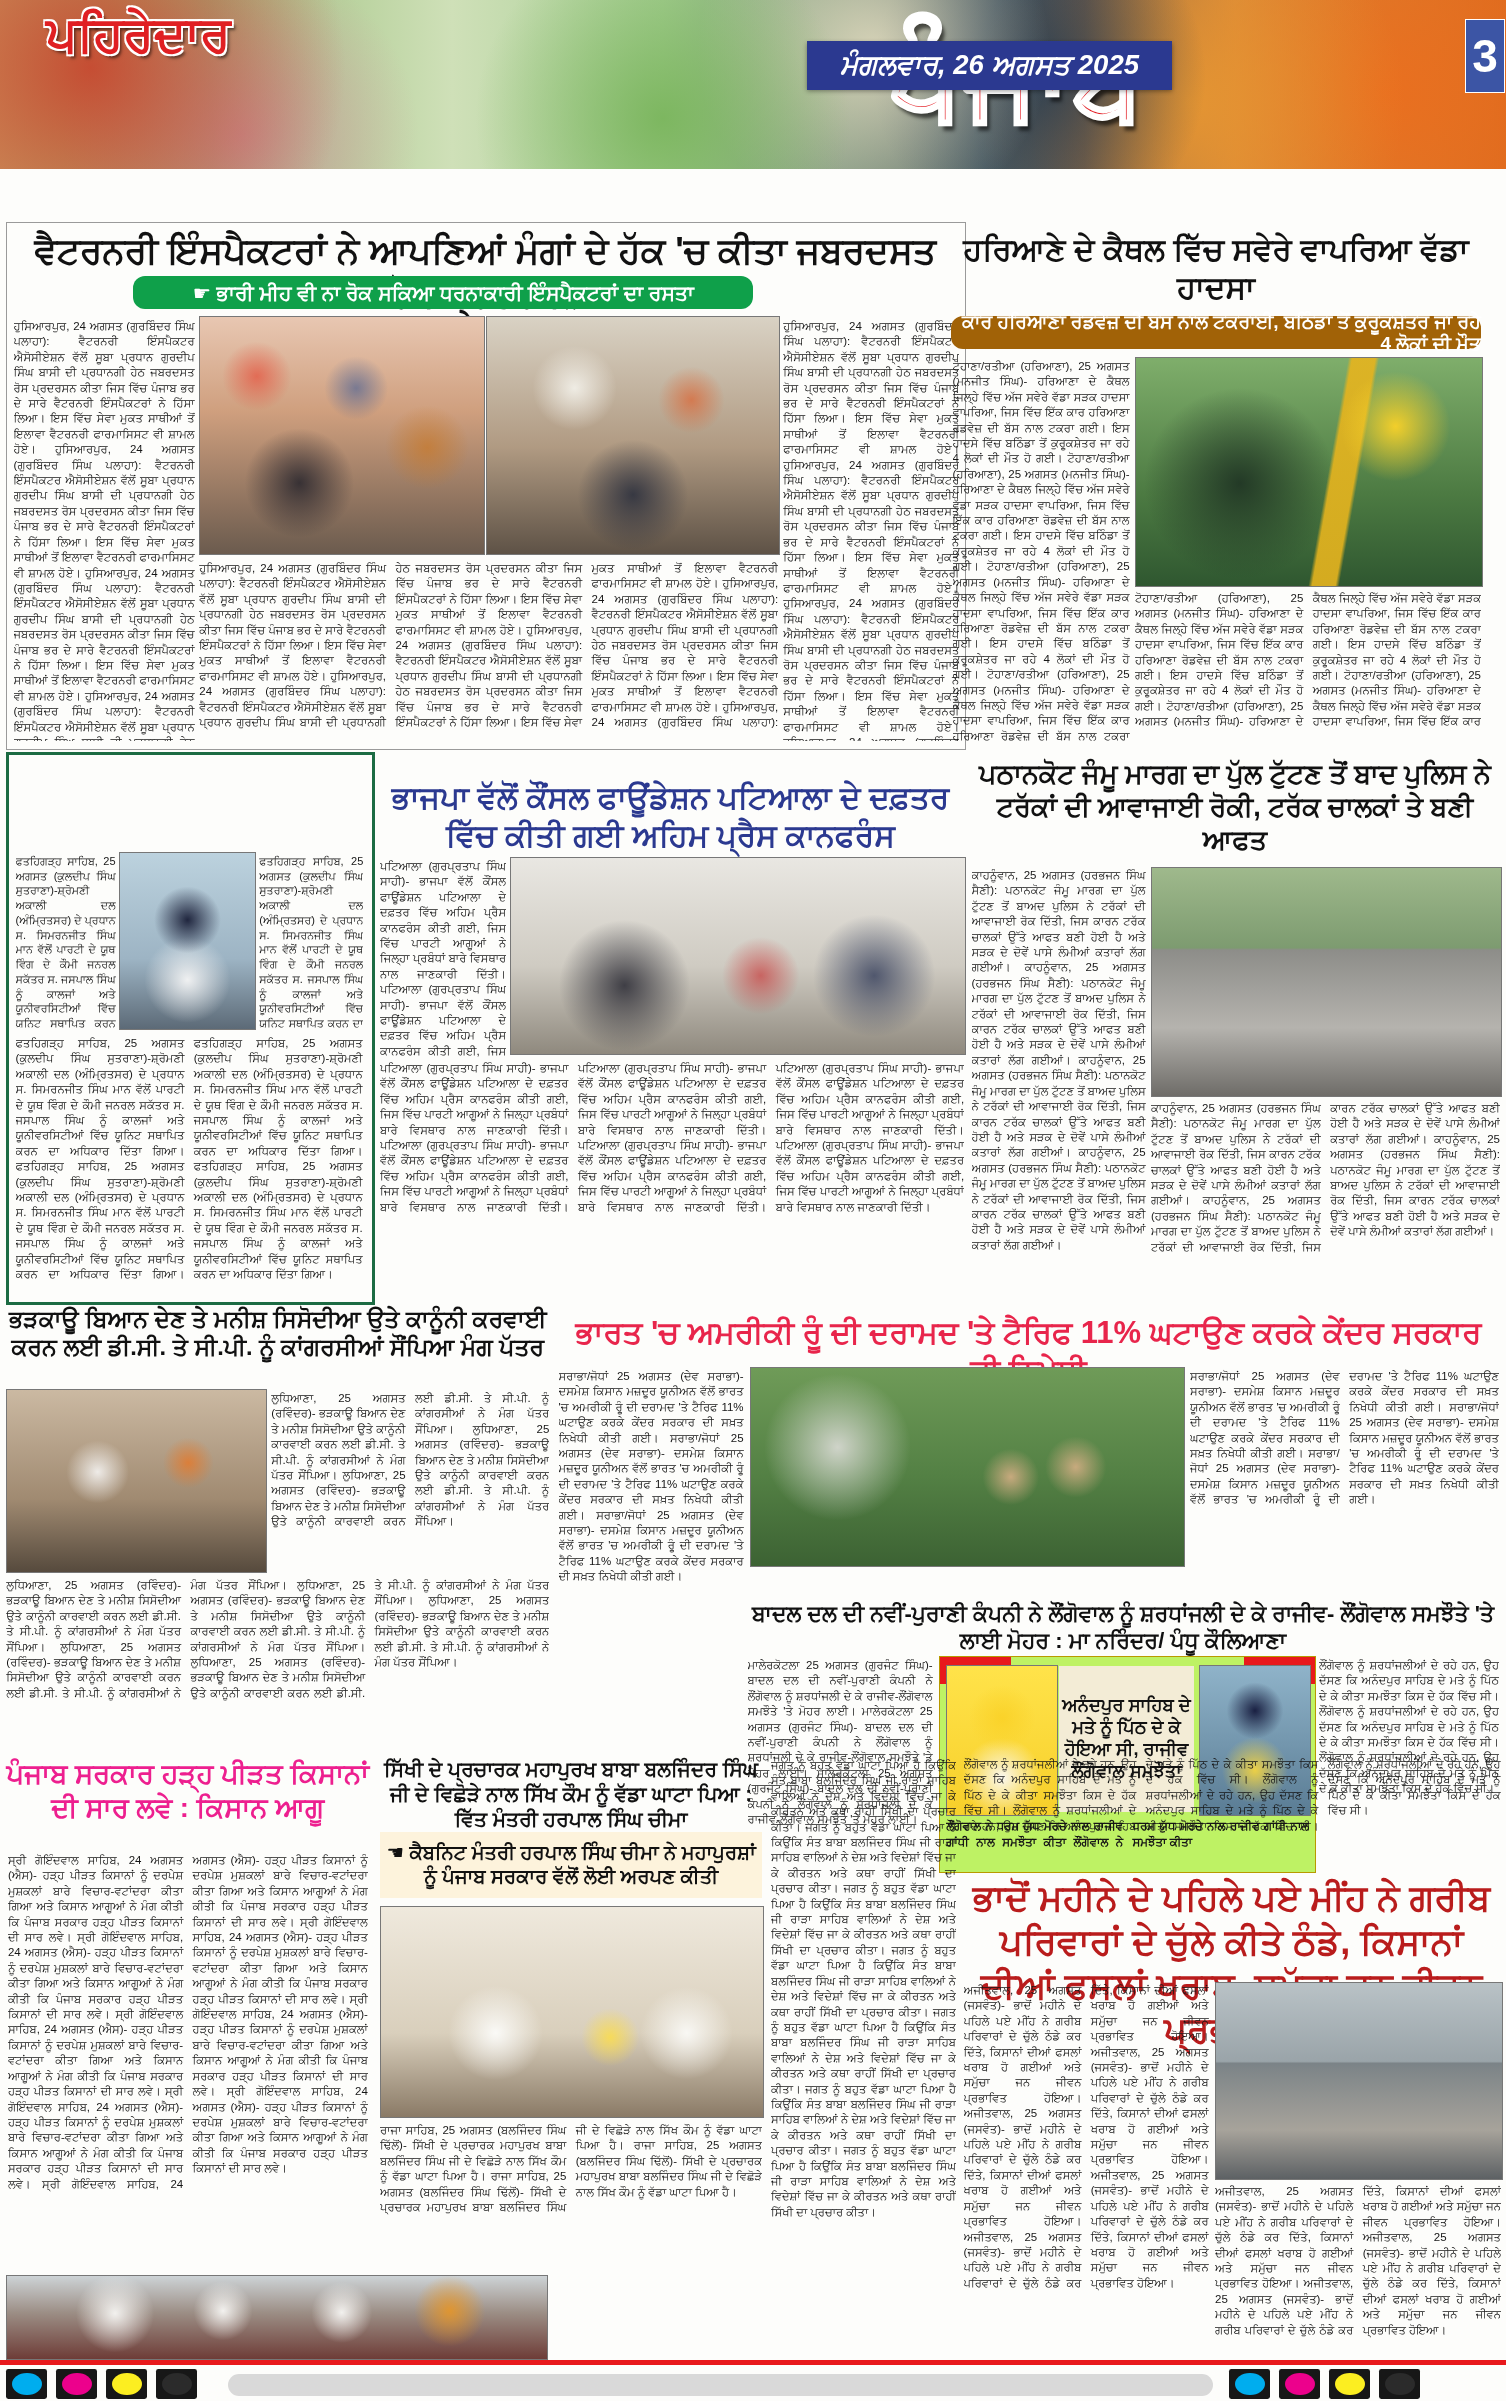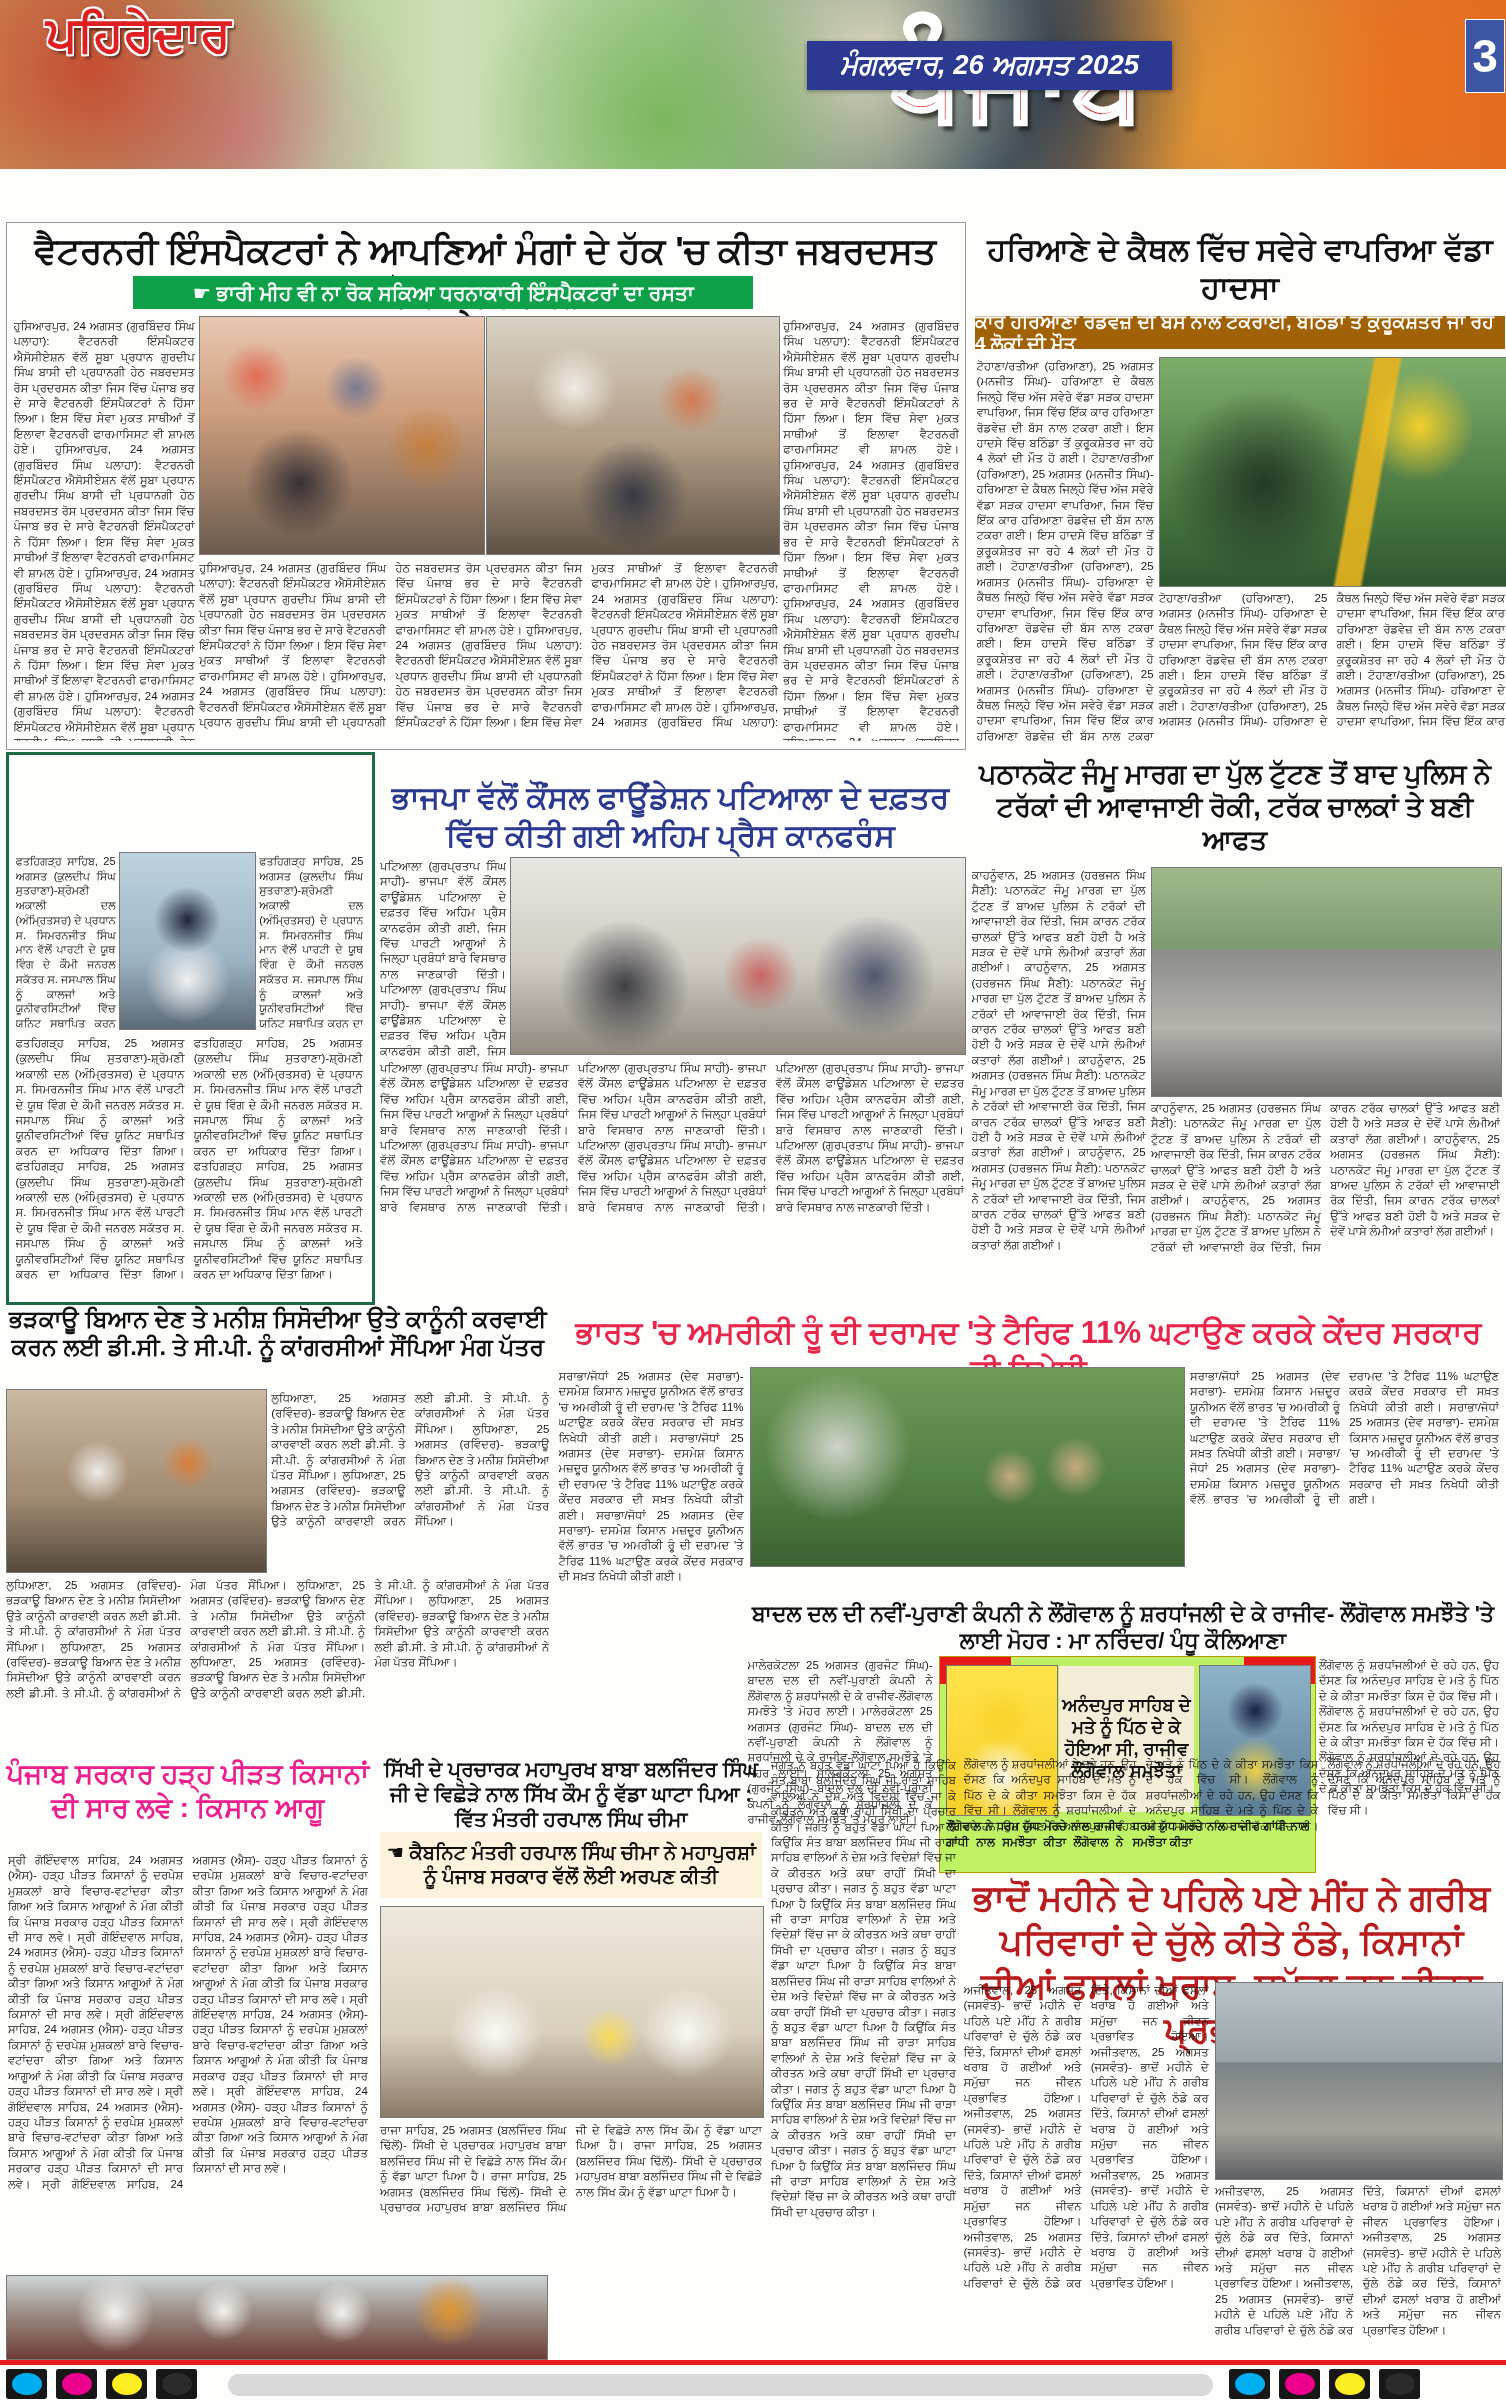"ਹਰਿਆਣੇ ਦੇ ਕੈਥਲ ਵਿੱਚ ਸਵੇਰੇ" div.abs { left: 975px -> 951px }
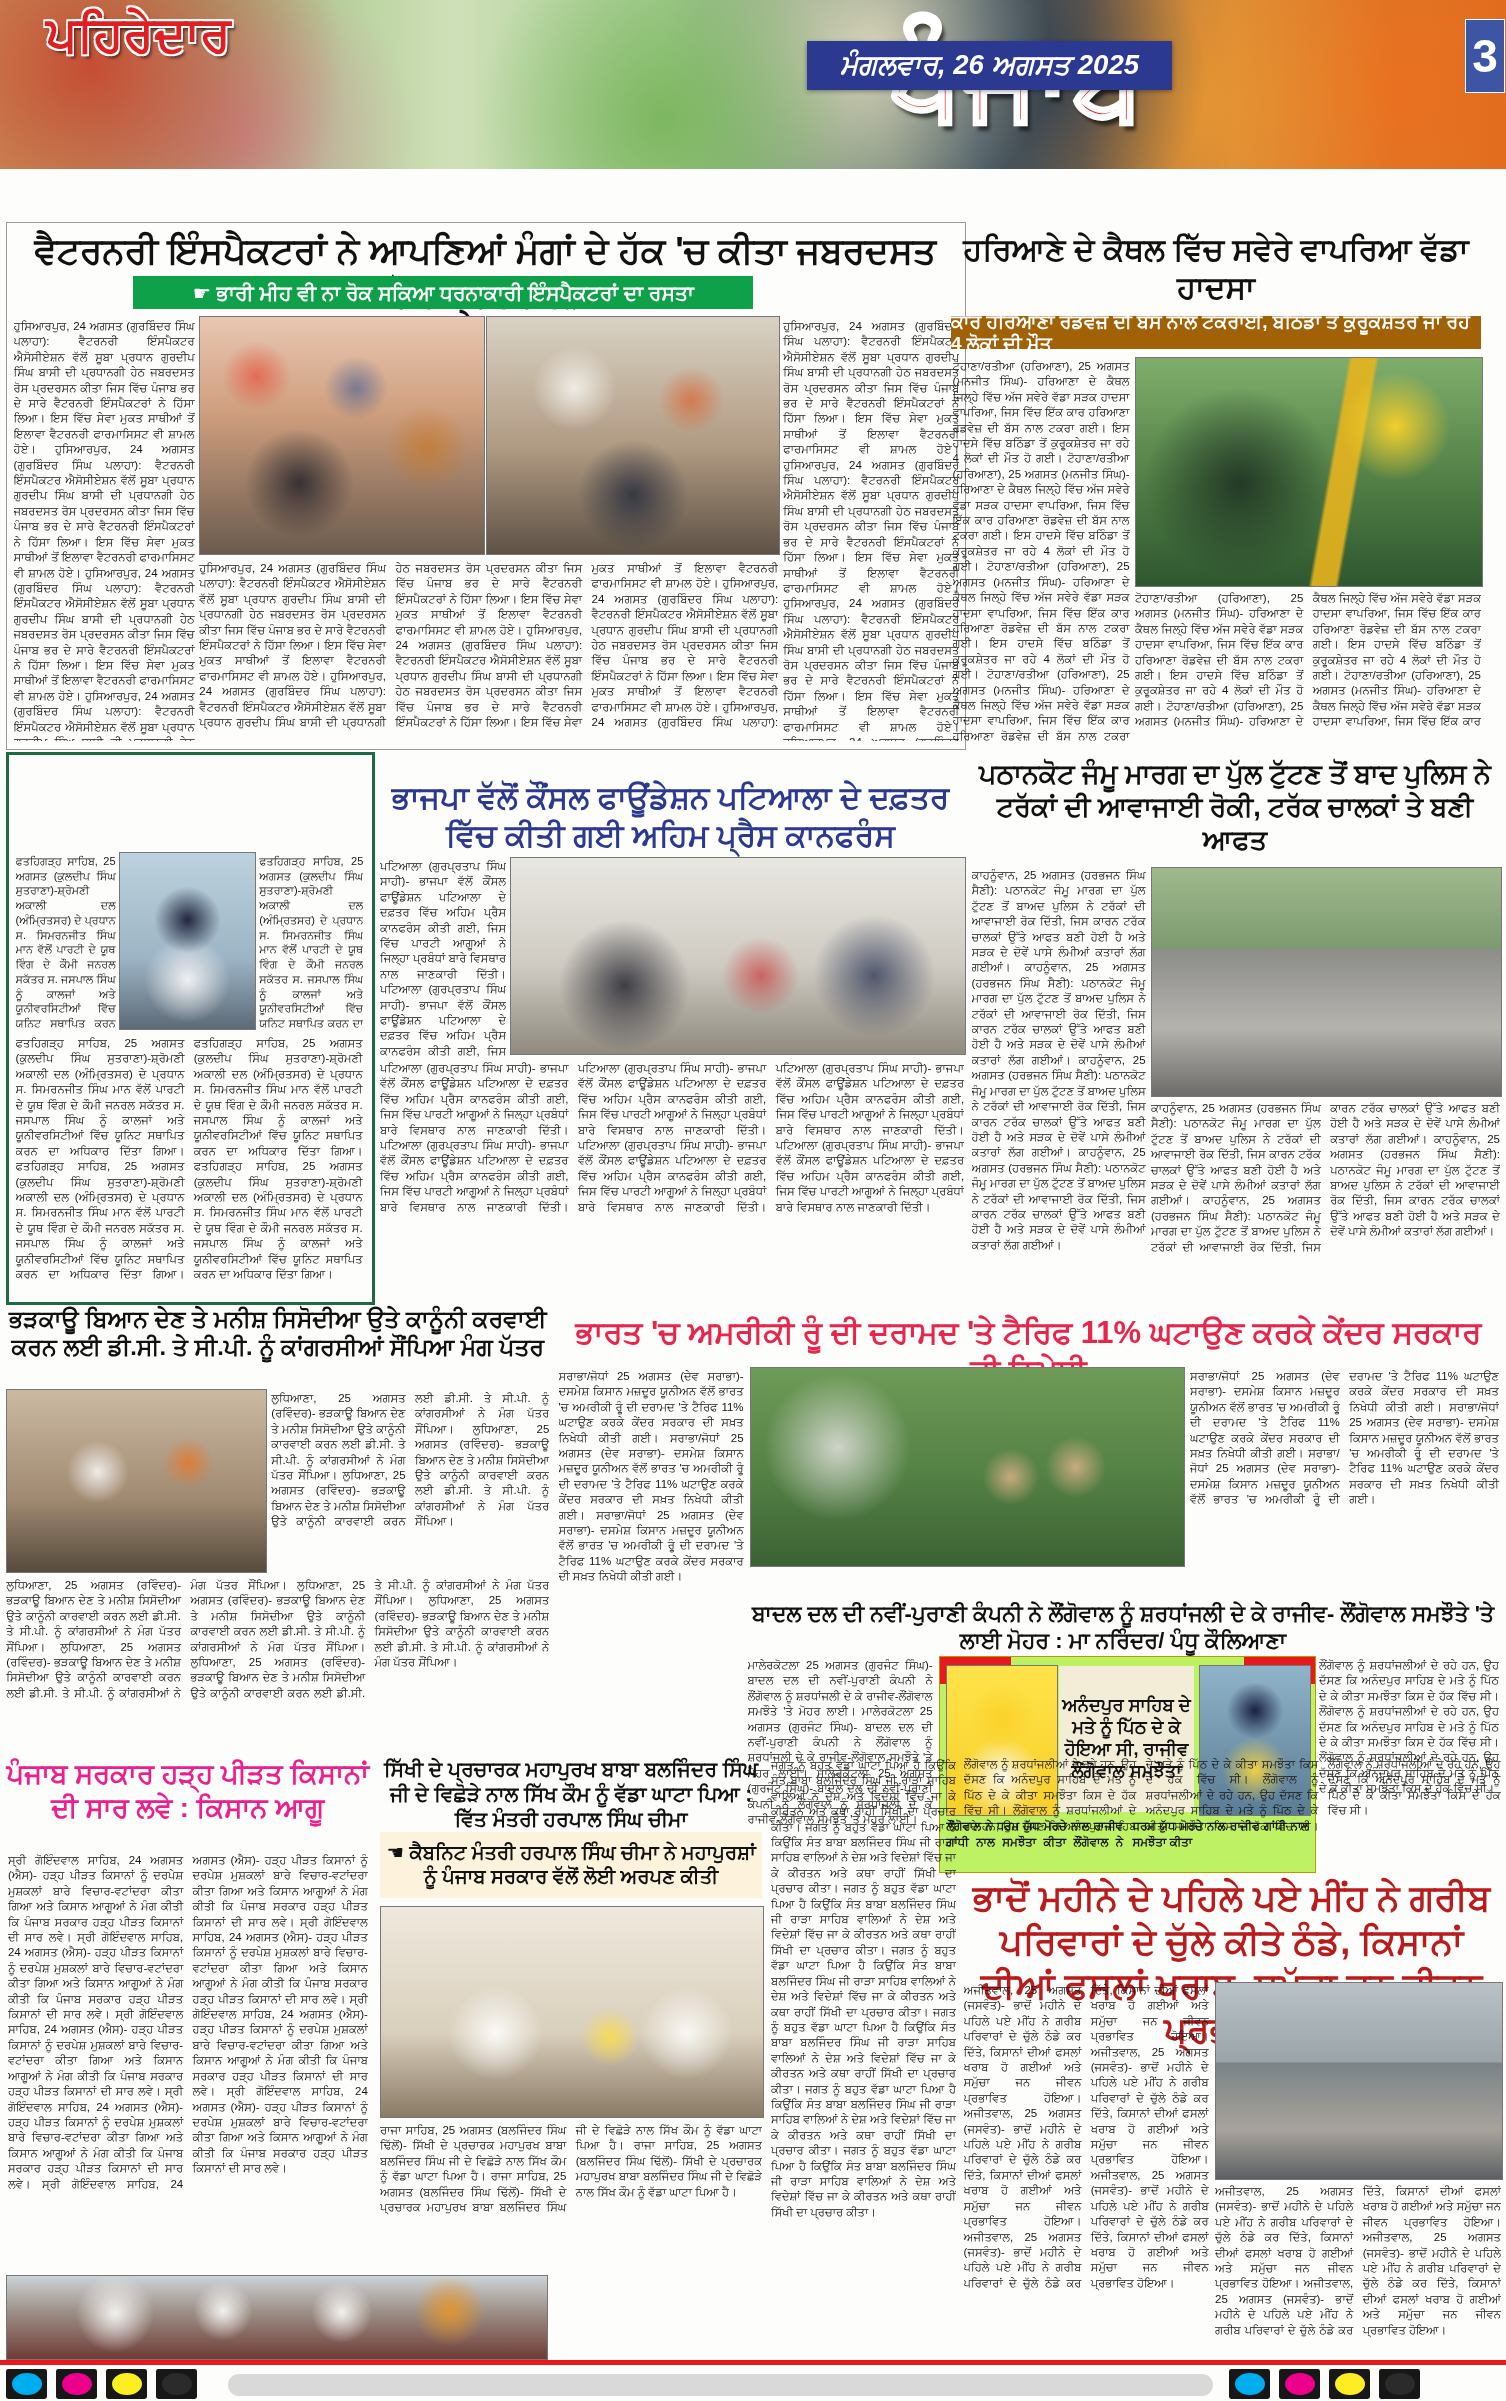"☛ ਭਾਰੀ ਮੀਹ ਵੀ ਨਾ" .strip { border-radius: none -> 12px; text-align: left -> right }
